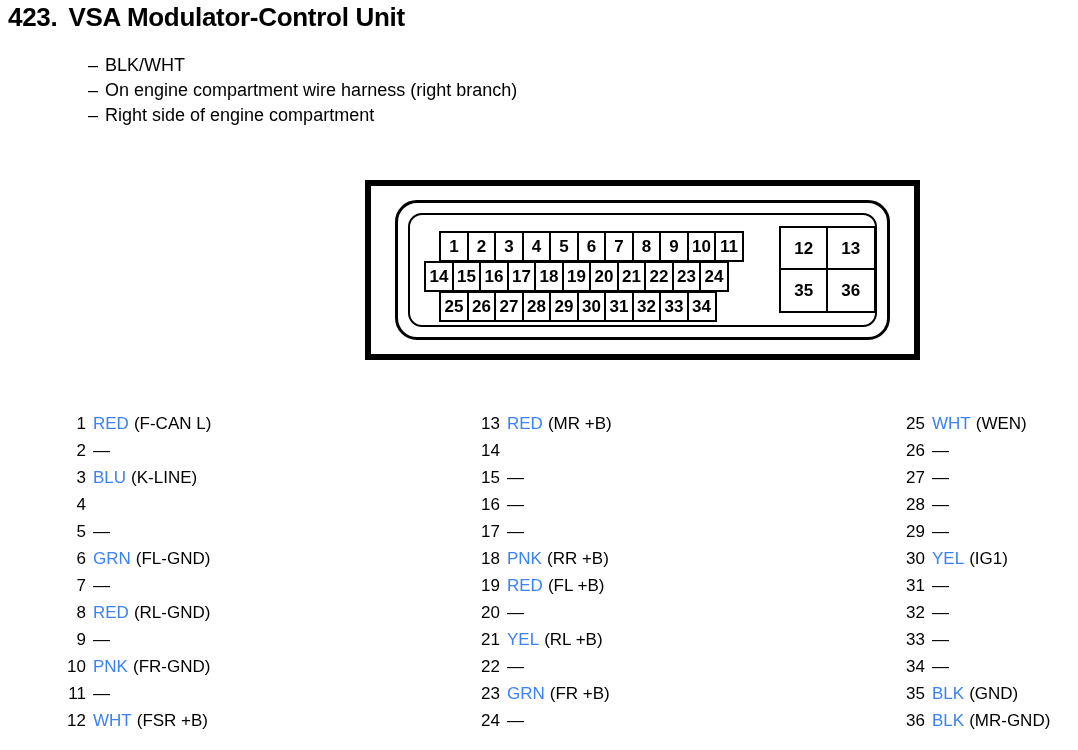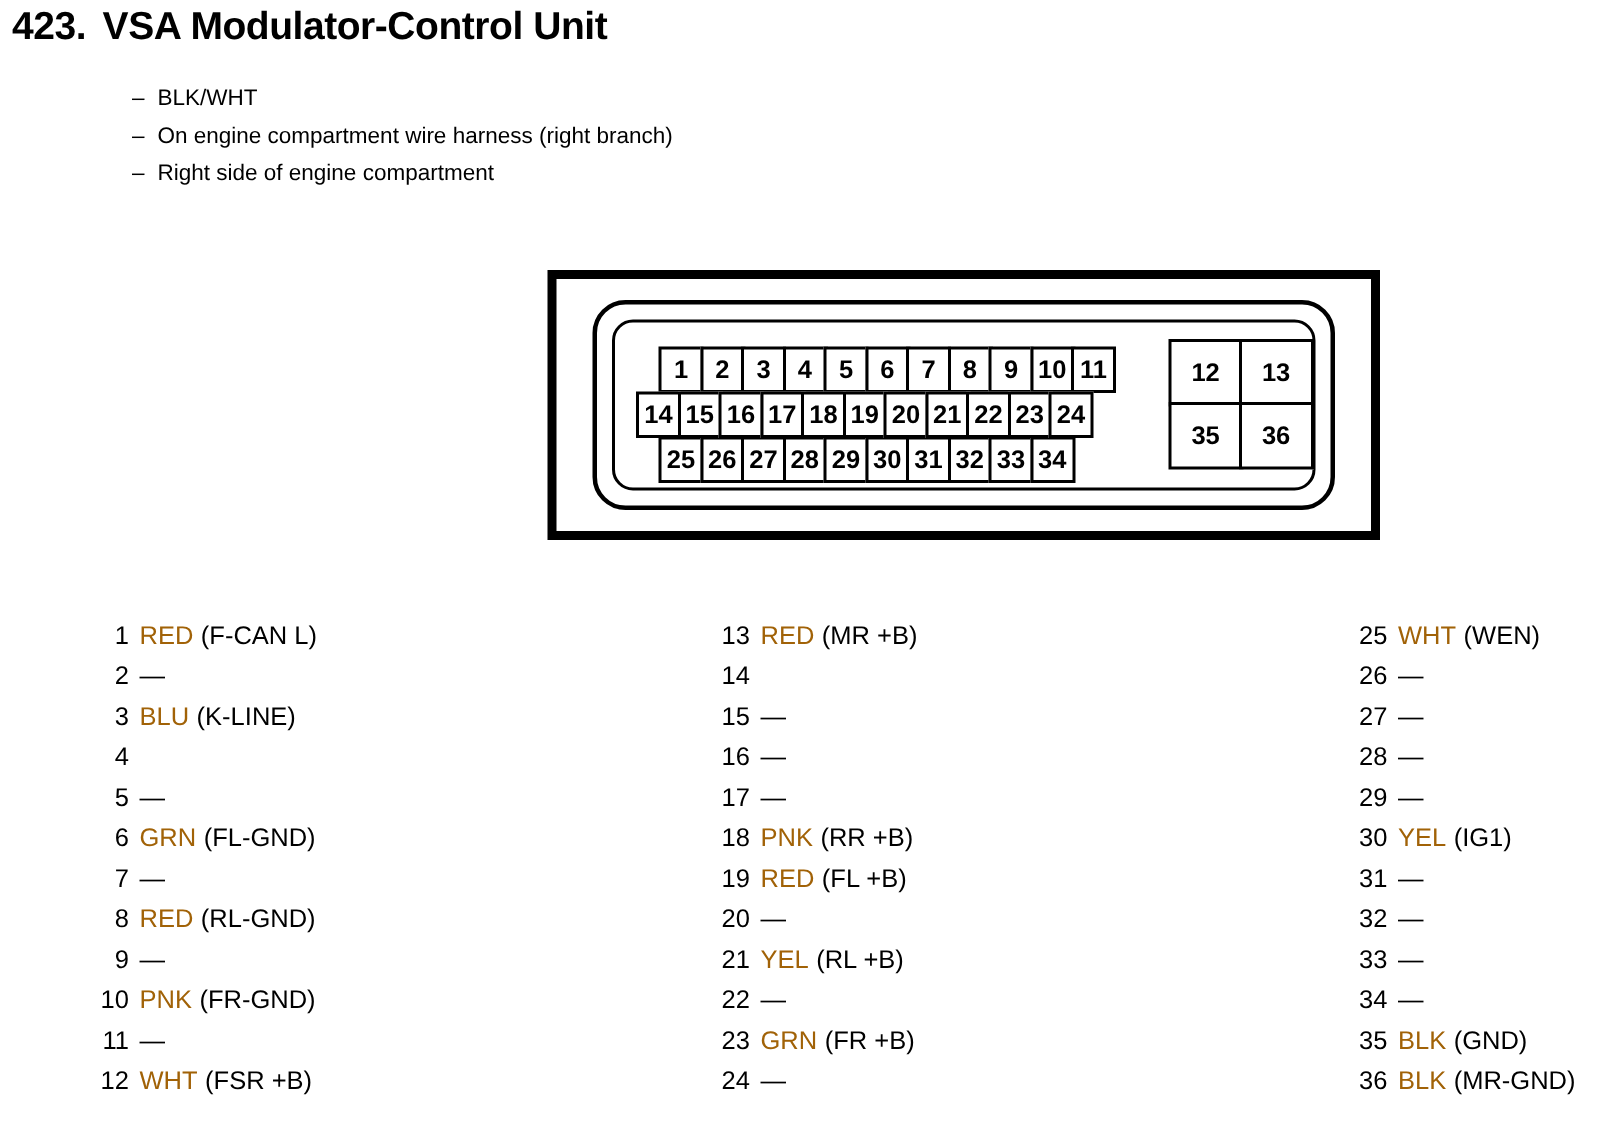"– BLK/WHT" #notes { font-size: 15px -> 18px }
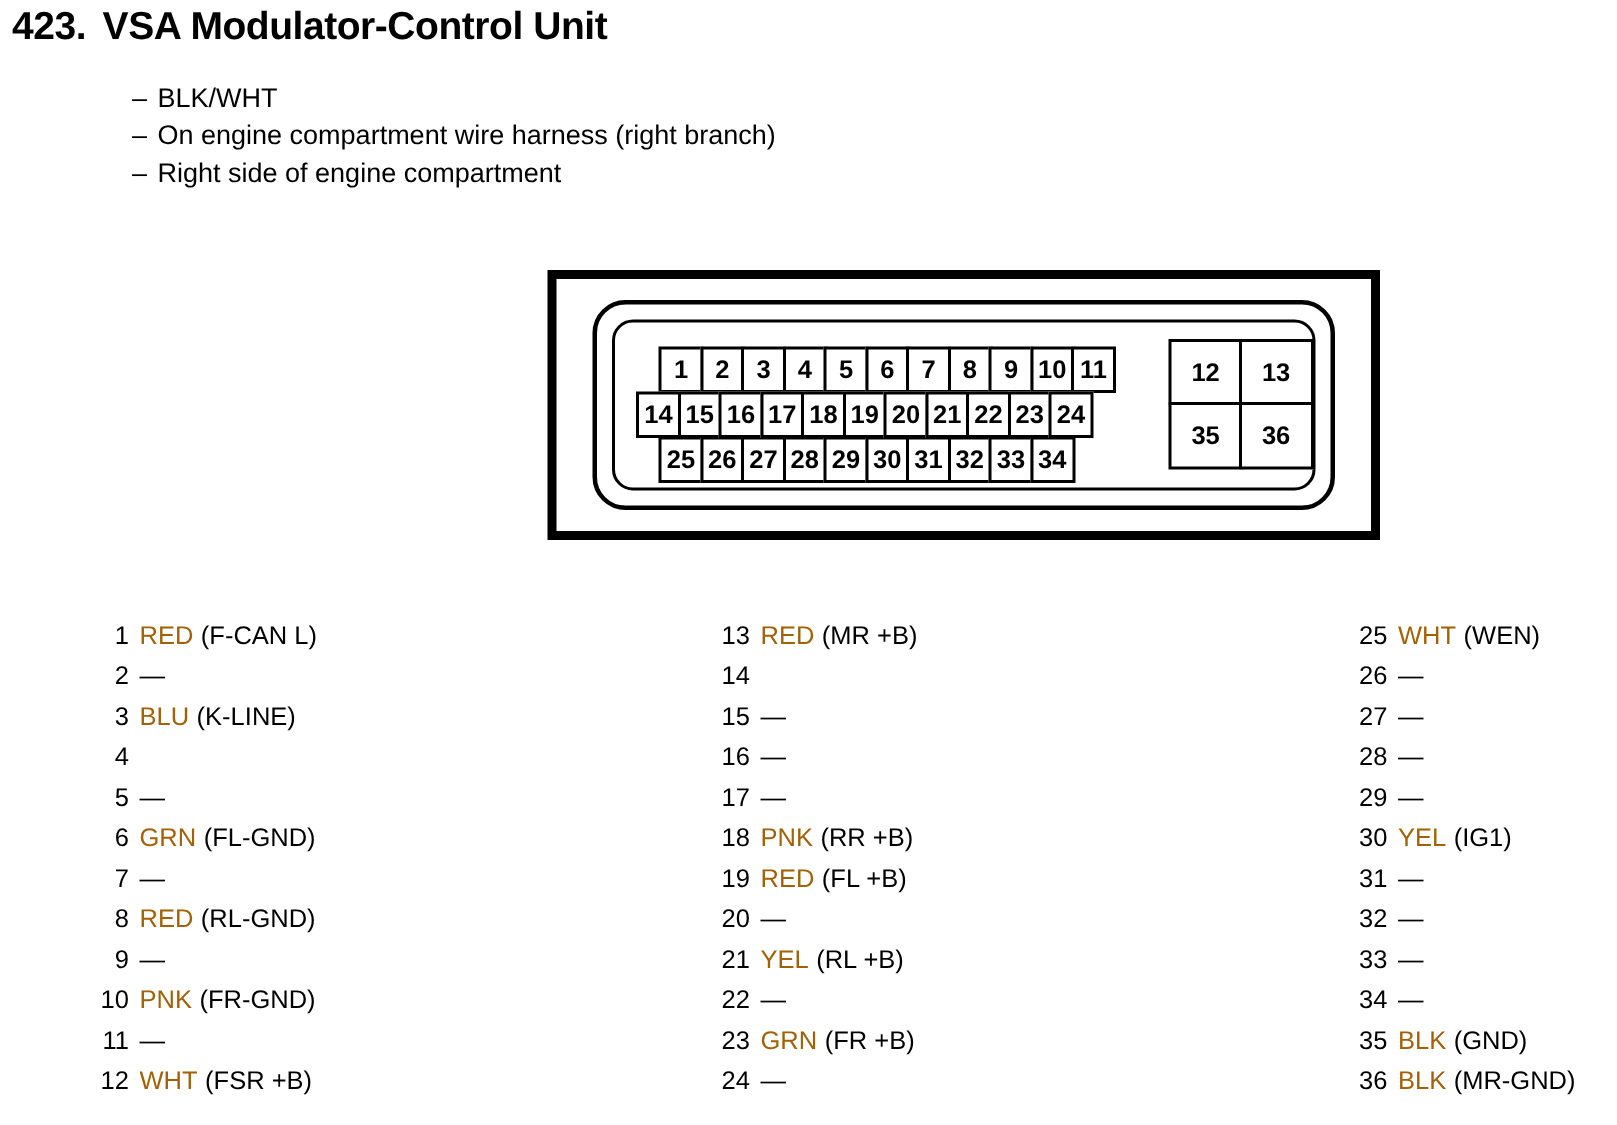"RED" .wire { color: #a16207 -> #3b82f6 }
